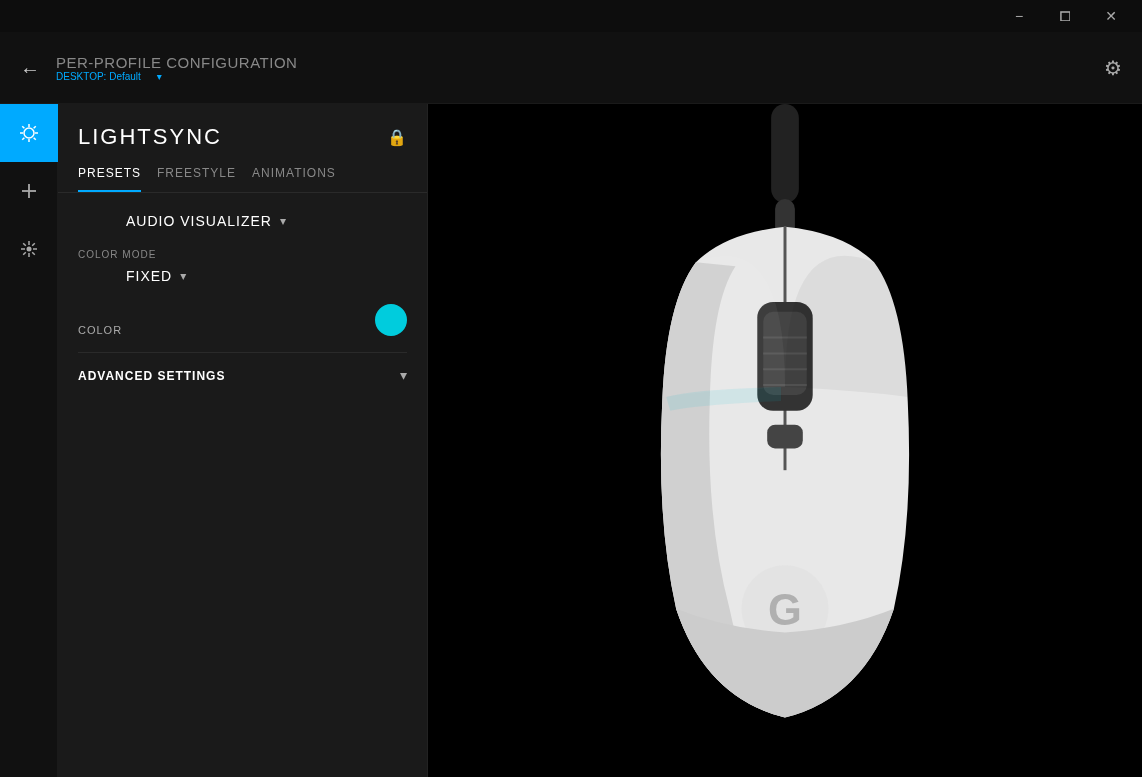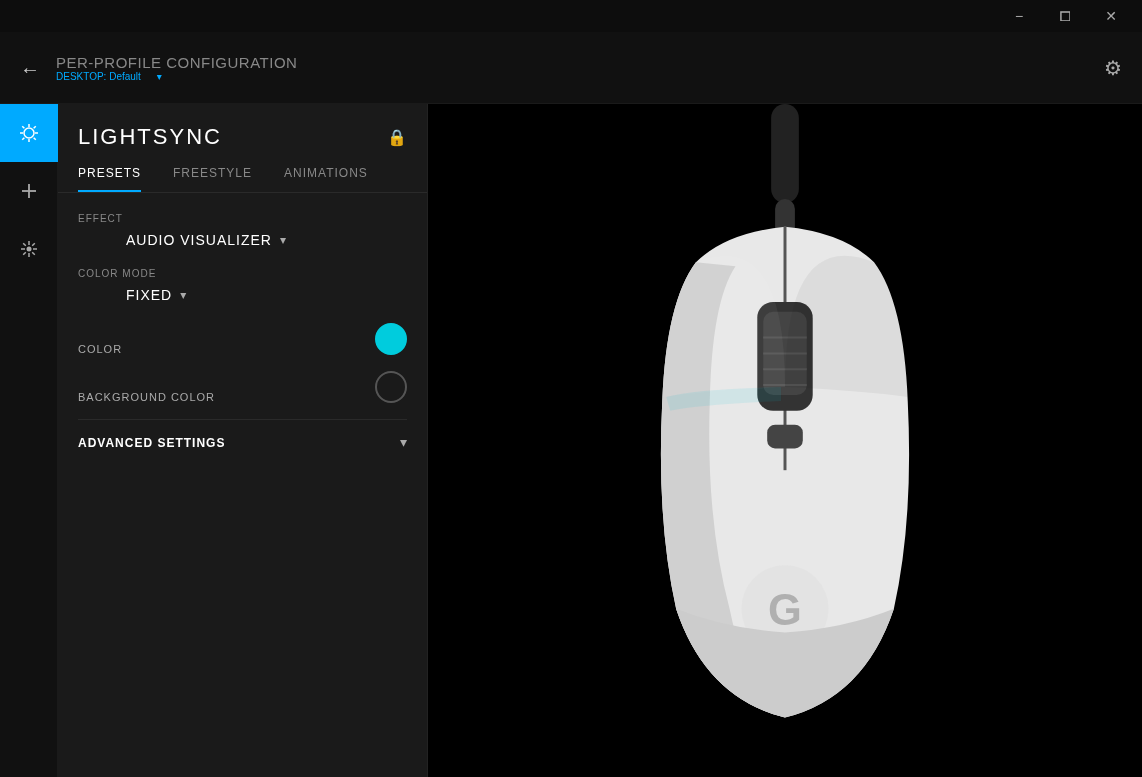"PRESETS" .tabs { gap: 32px -> 16px }
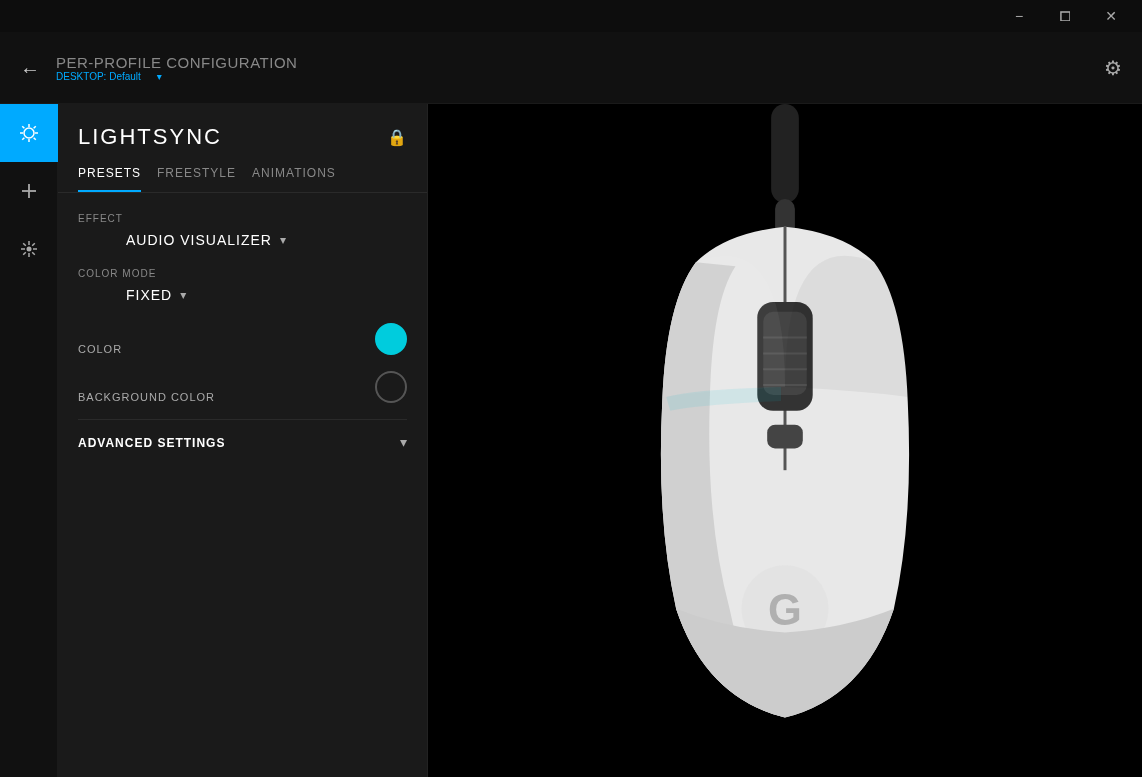"EFFECT" div.field-label { html: <div>EFFECT</div> -> none }
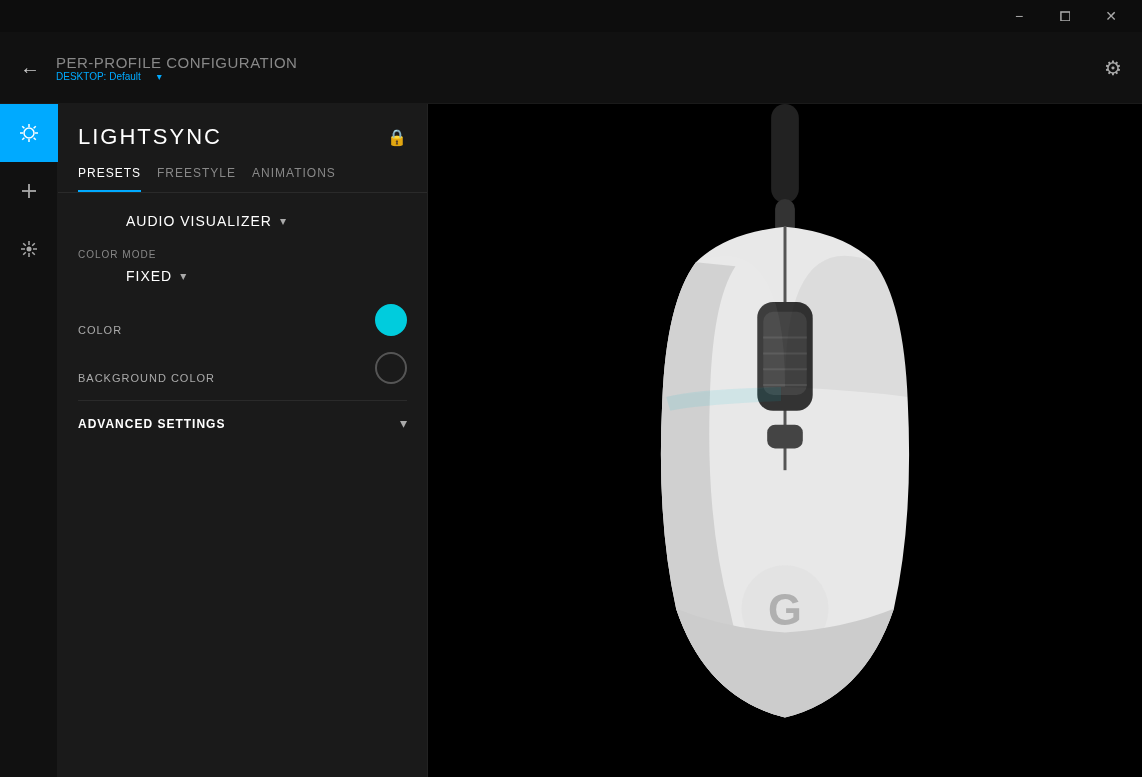"BACKGROUND COLOR" div.color-row { html: <div> <span>BACKGROUND COLOR</span> <div></div> </div> -> none }
